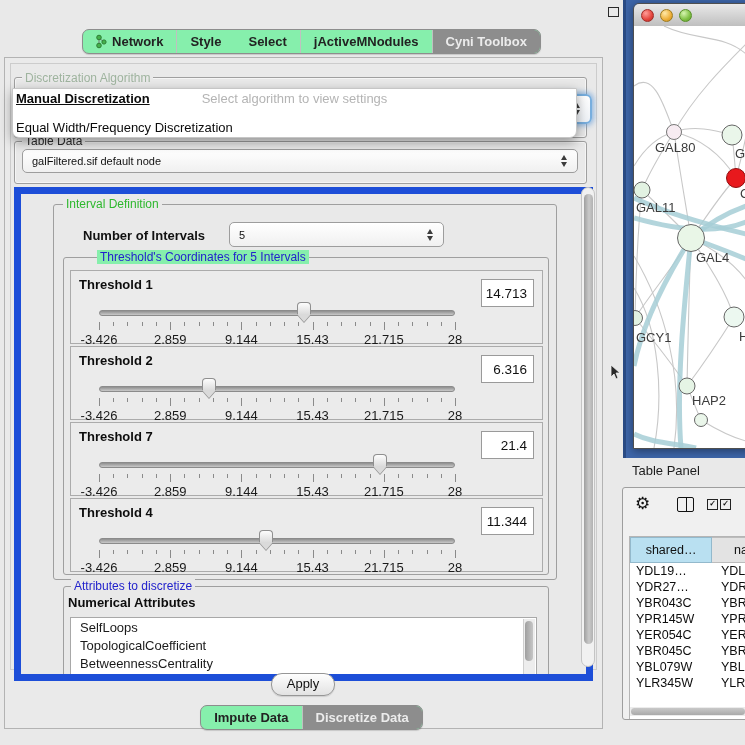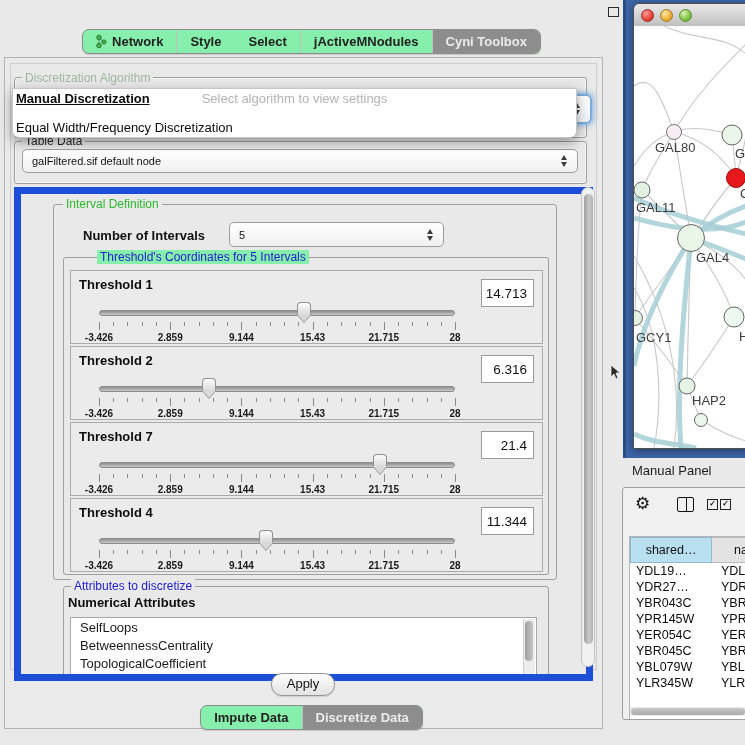"-3.426" .tlabel { font-size: 10px -> 13px; font-weight: bold -> normal }
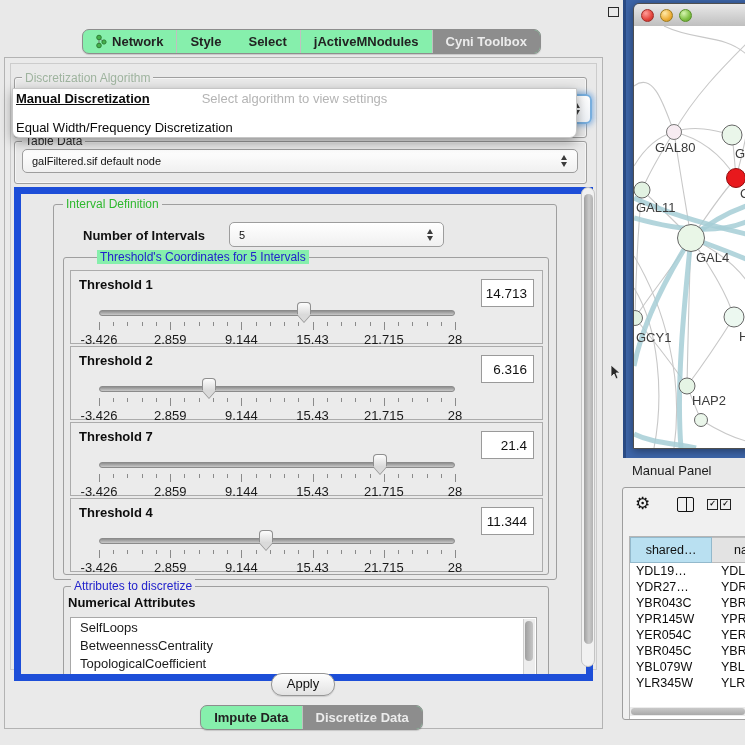"Manual Panel" div.abs { text: Manual -> Table }
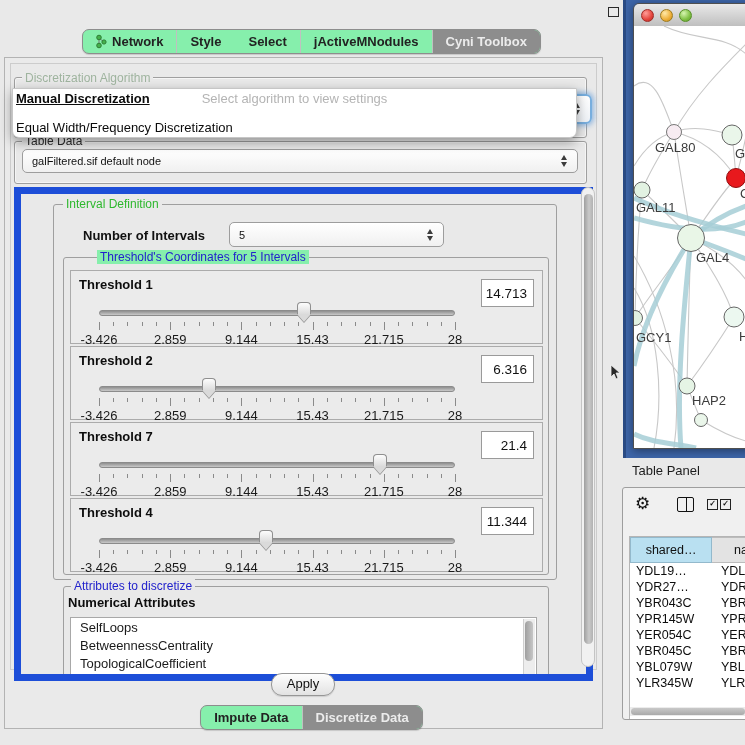"BetweennessCentrality" div.attr-item { order: before "TopologicalCoefficient" -> after "TopologicalCoefficient" }
